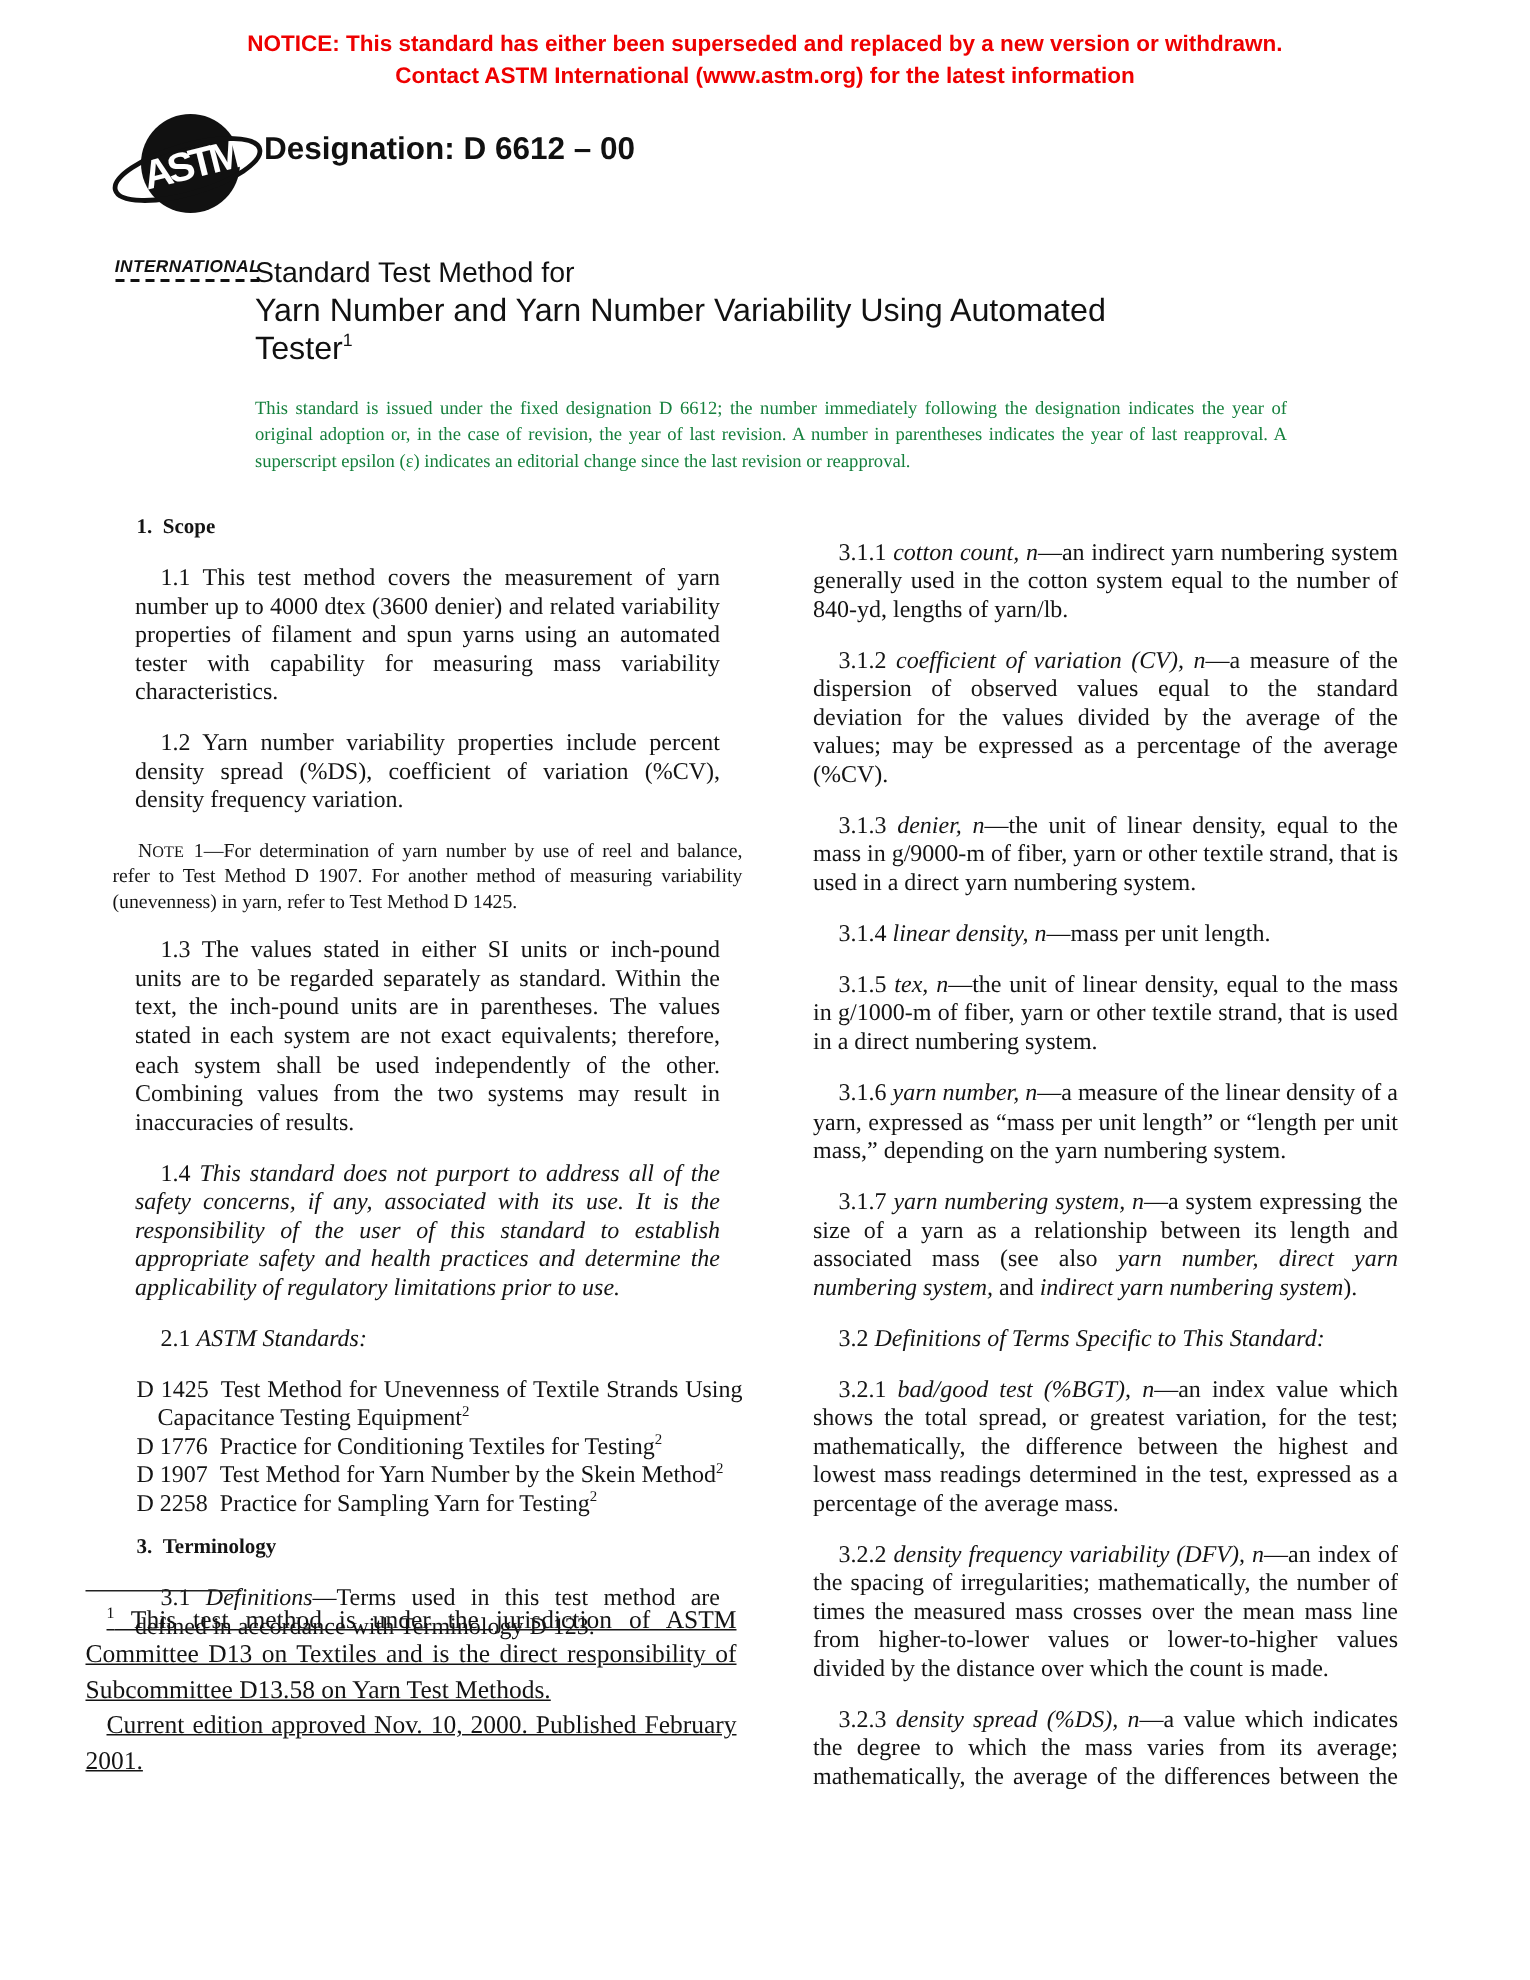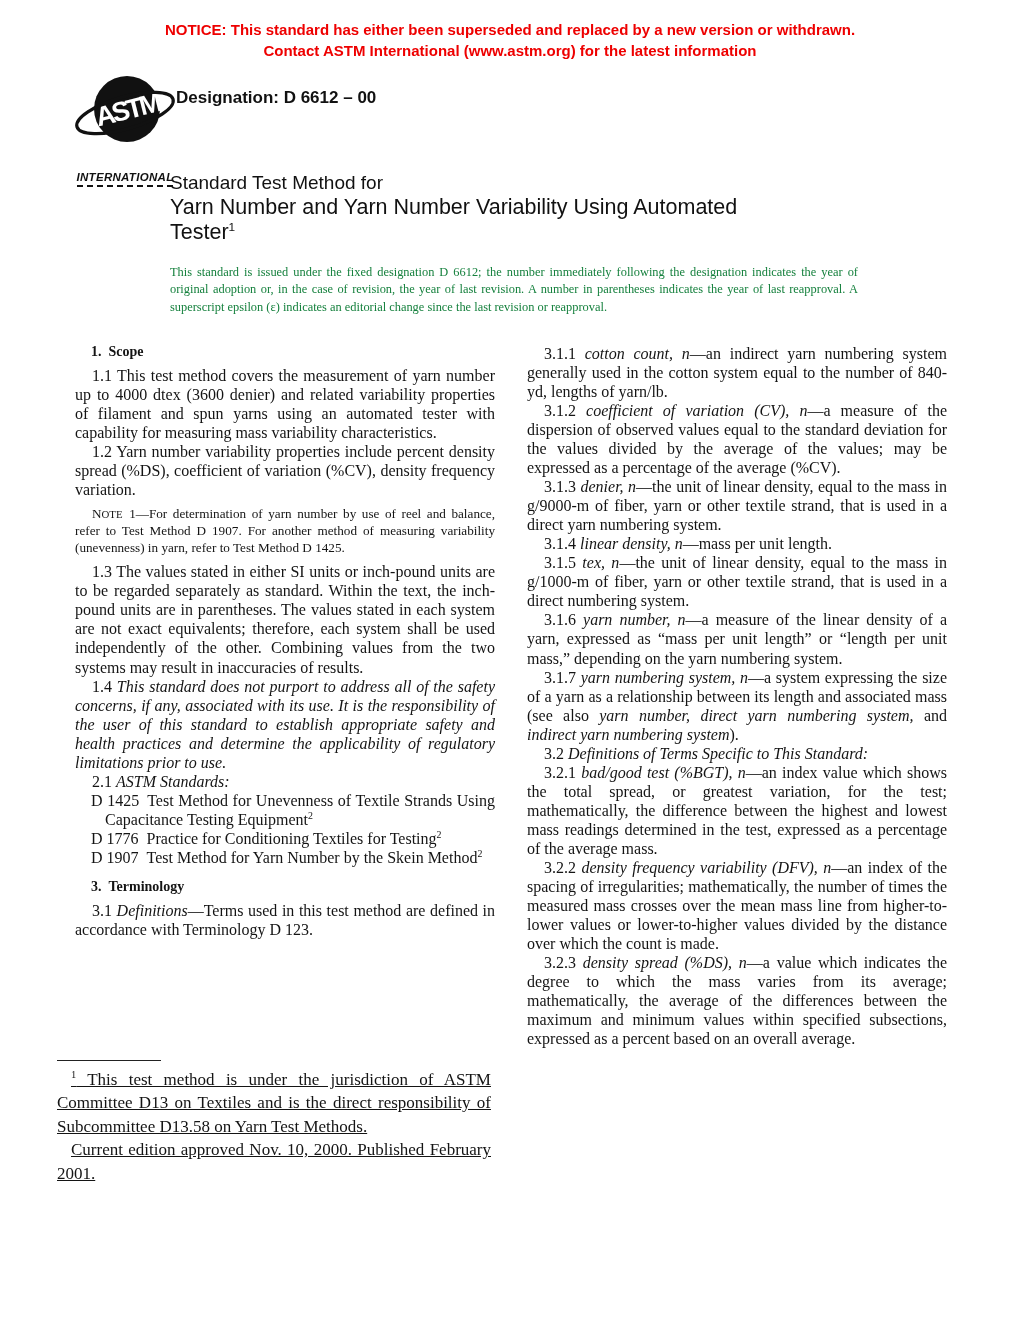"Designation: D 6612 – 00" .designation { font-size: 17px -> 21px }
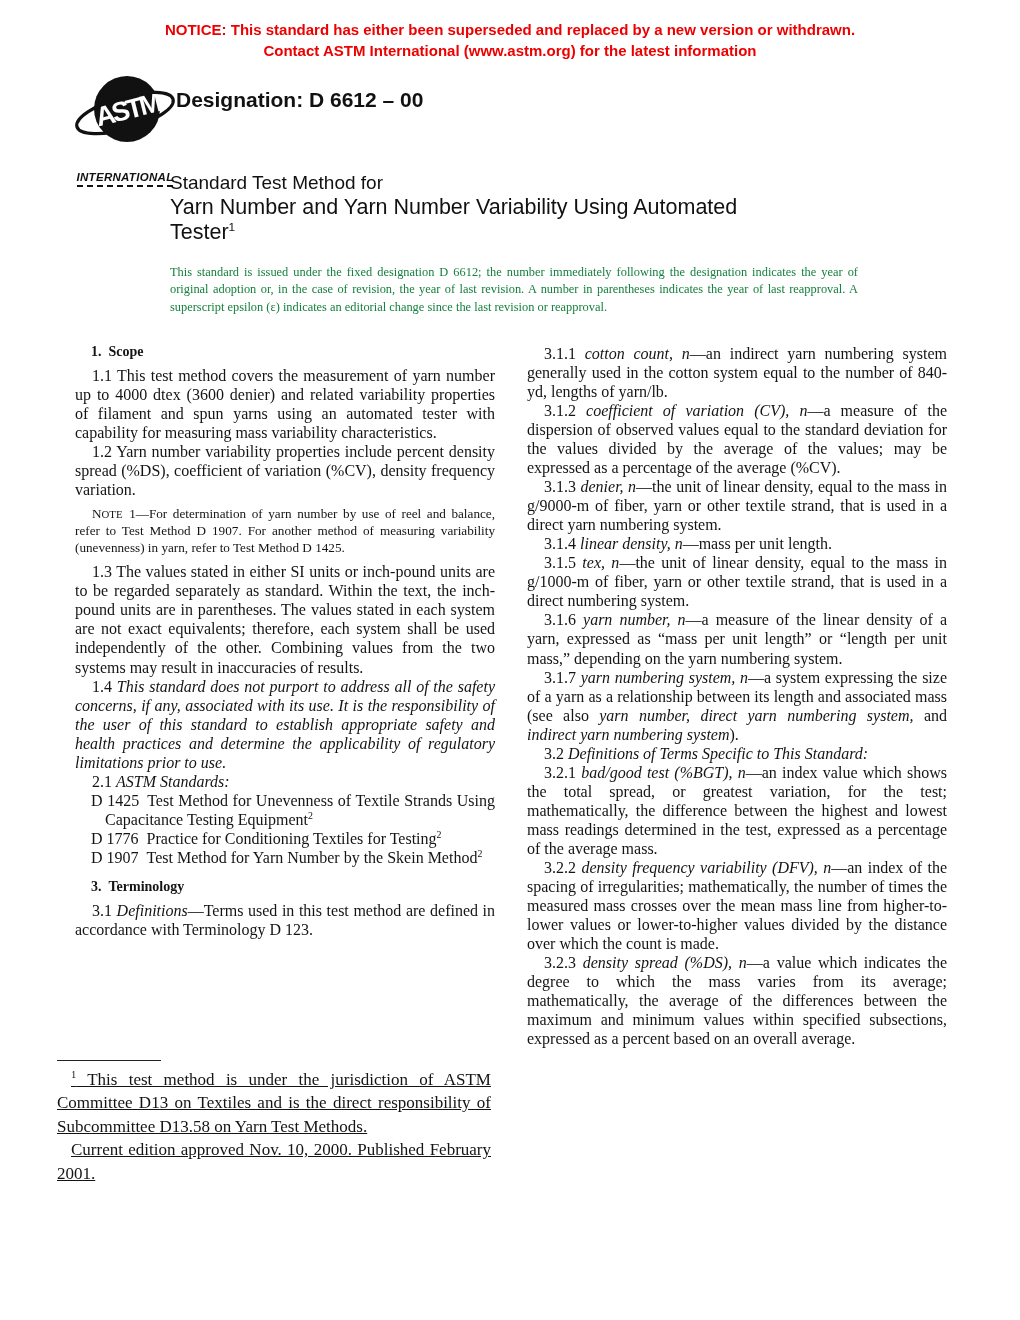"3.1.1 cotton count, n—an indirect" .col p { margin: 0 -> 15px }
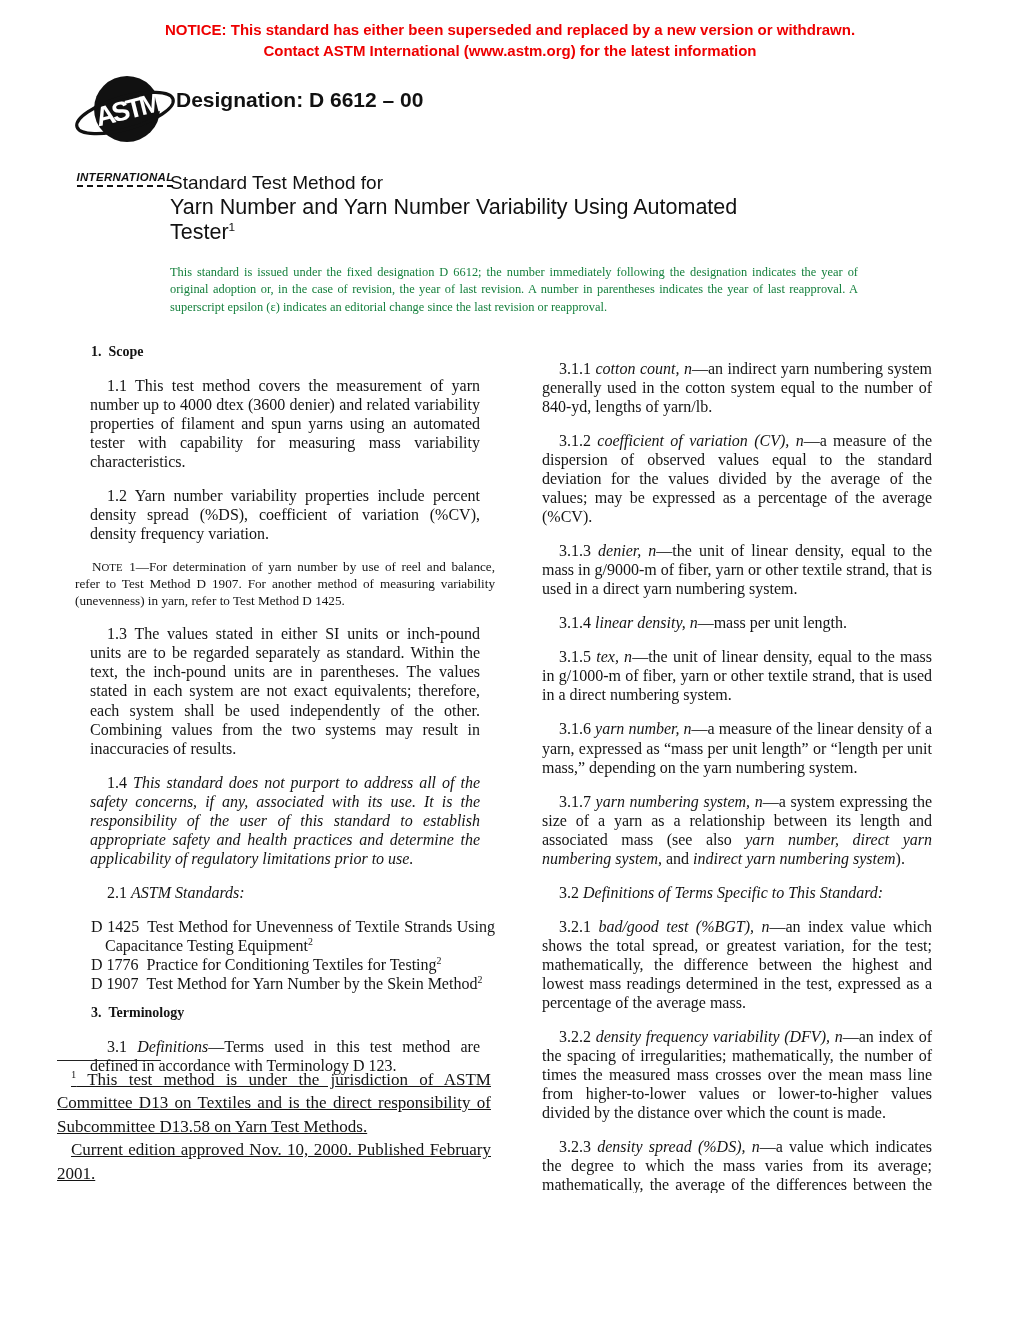"D 2258 Practice for Sampling" p.ref { html: none -> <p><span>D 2258 Practice for Sampling Yarn for Testing</span><span>2</span></p> }
